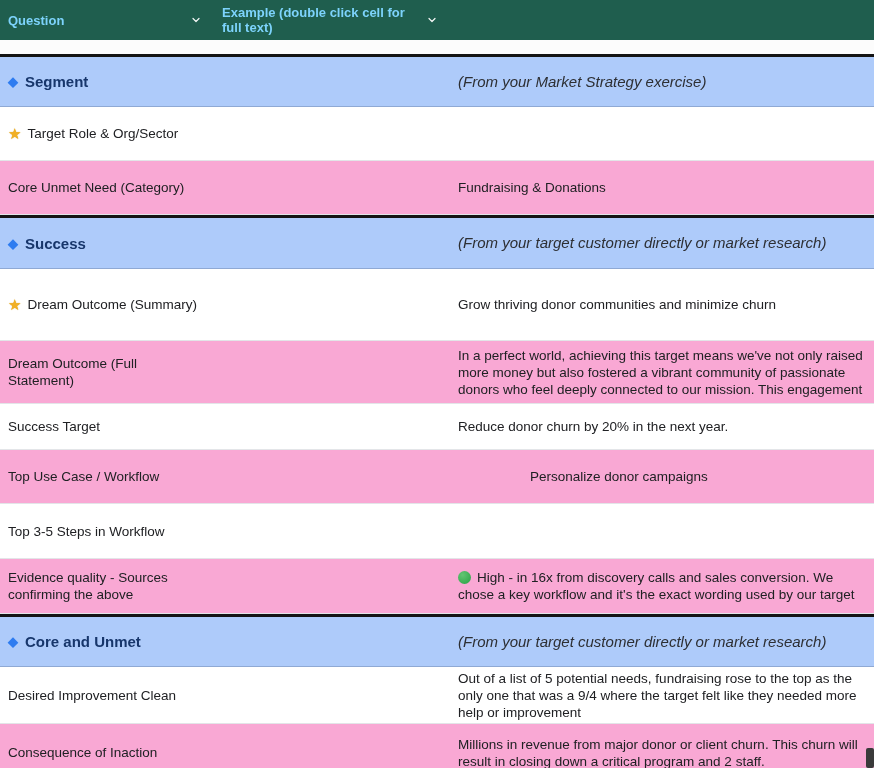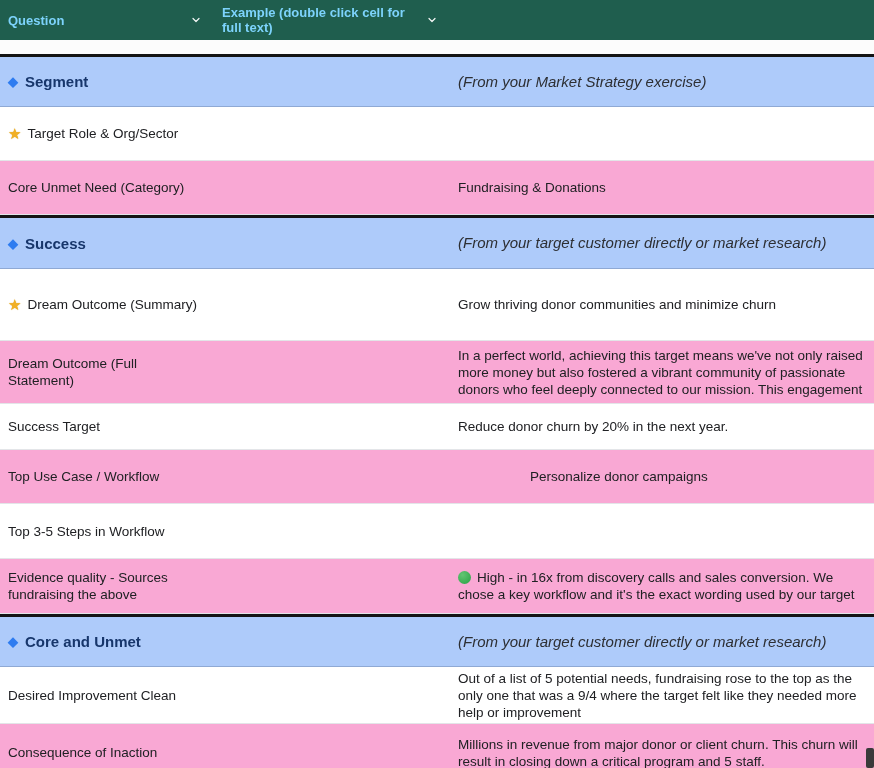"Evidence quality - Sources fundraising" span { text: fundraising -> confirming }
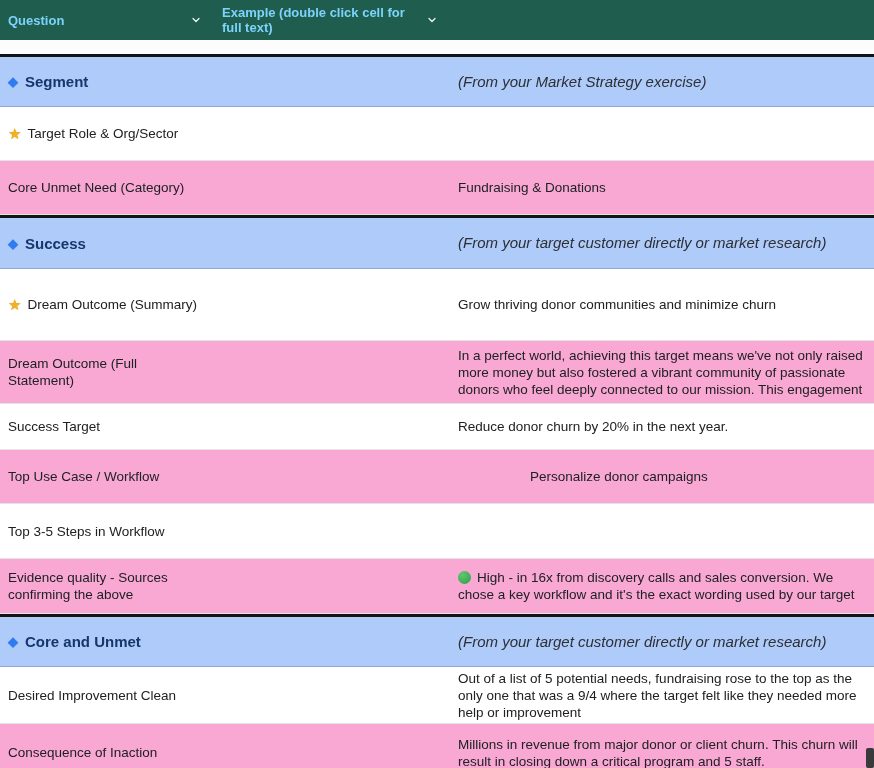"Millions in revenue from major" span { text: 5 -> 2 }
